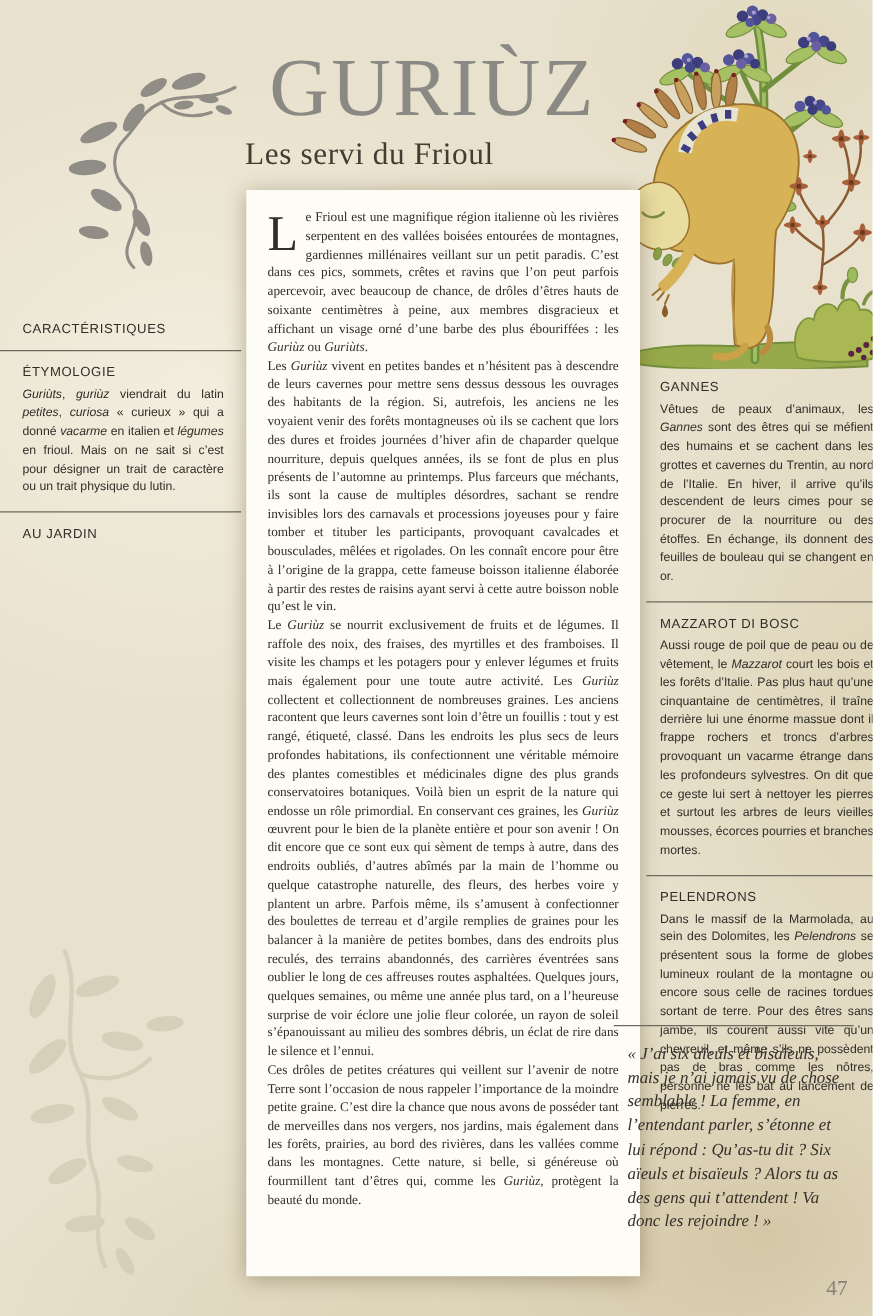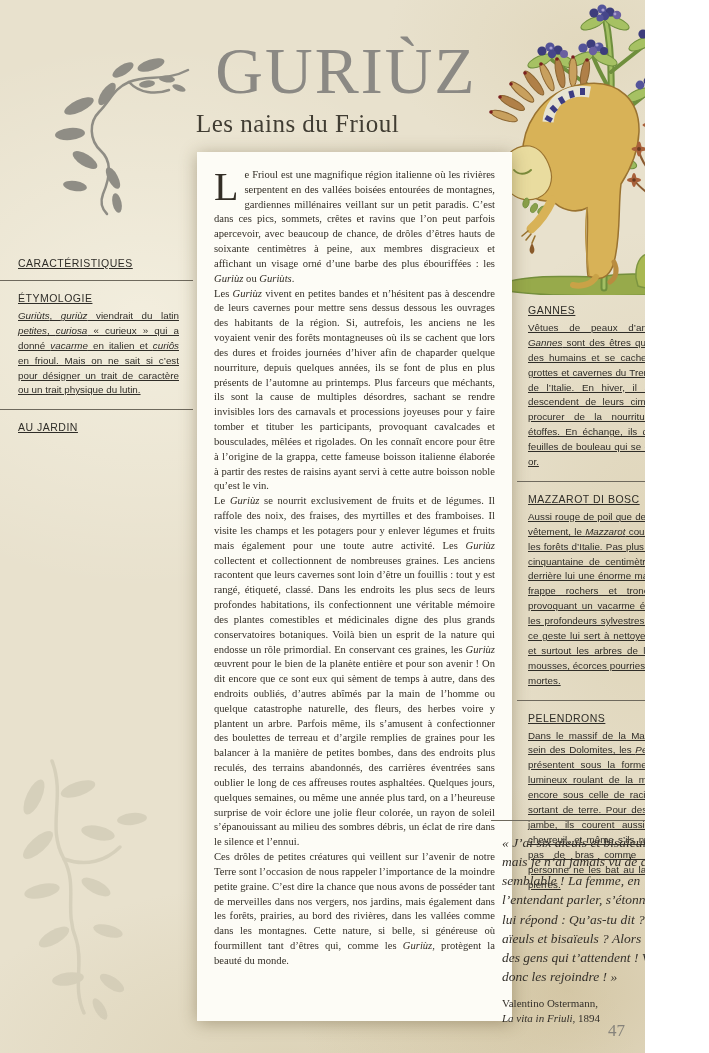"GURIÙZ" .page { width: 645px -> 698px }
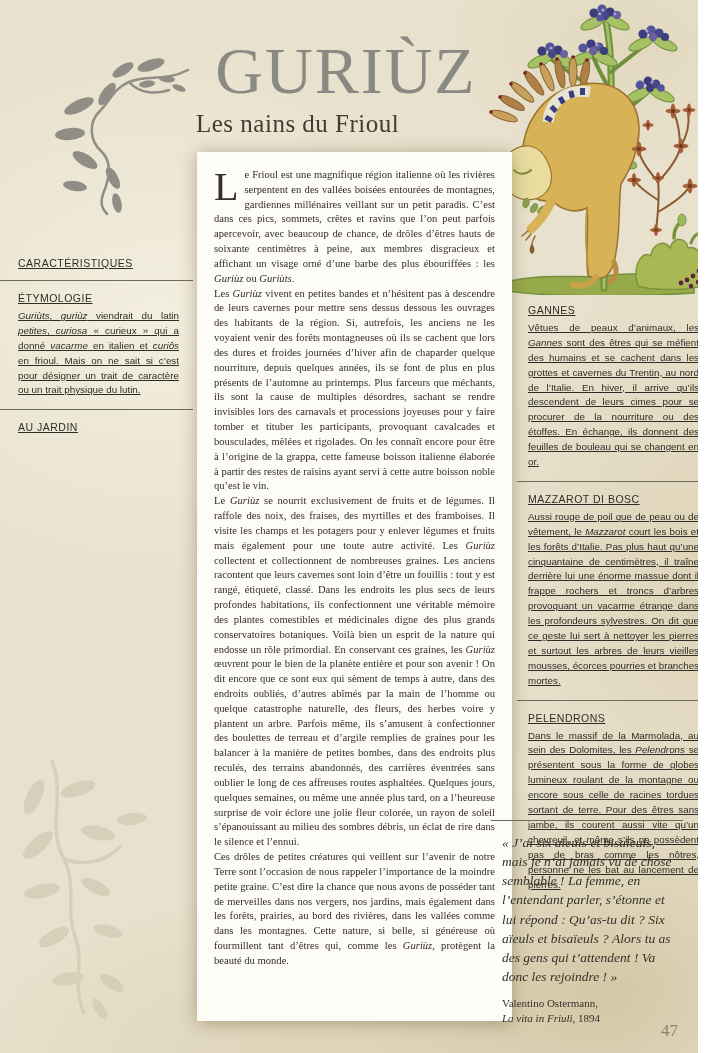"Les nains du Frioul" h2.subtitle { text: nains -> servi }
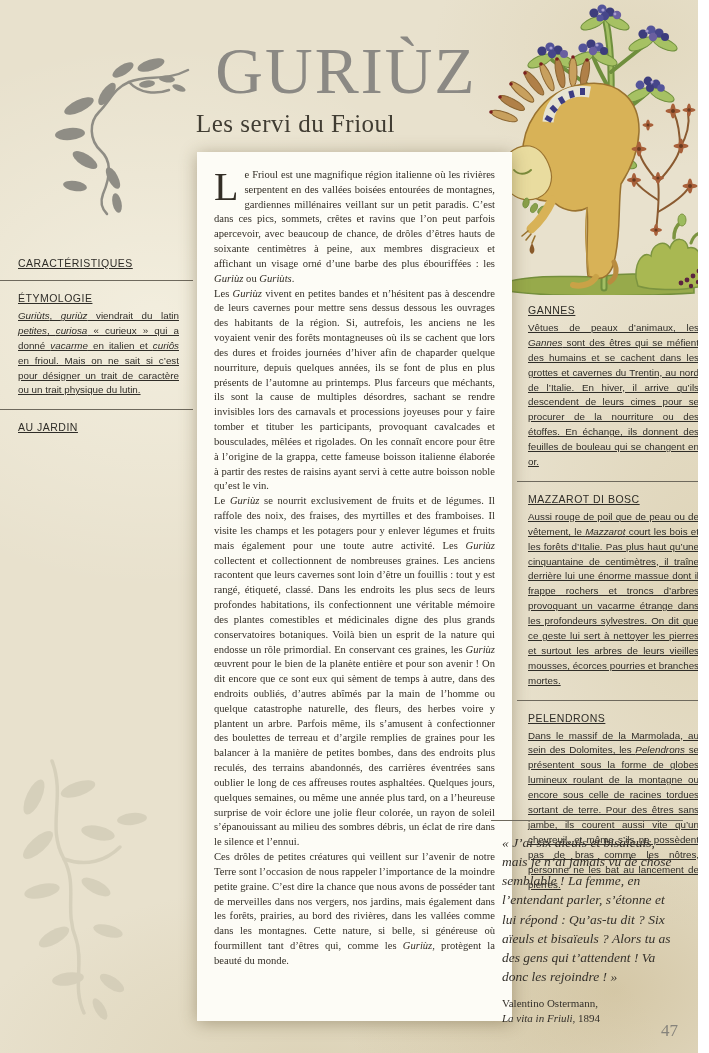"CARACTÉRISTIQUES" .sb-section { text-decoration: underline -> none }
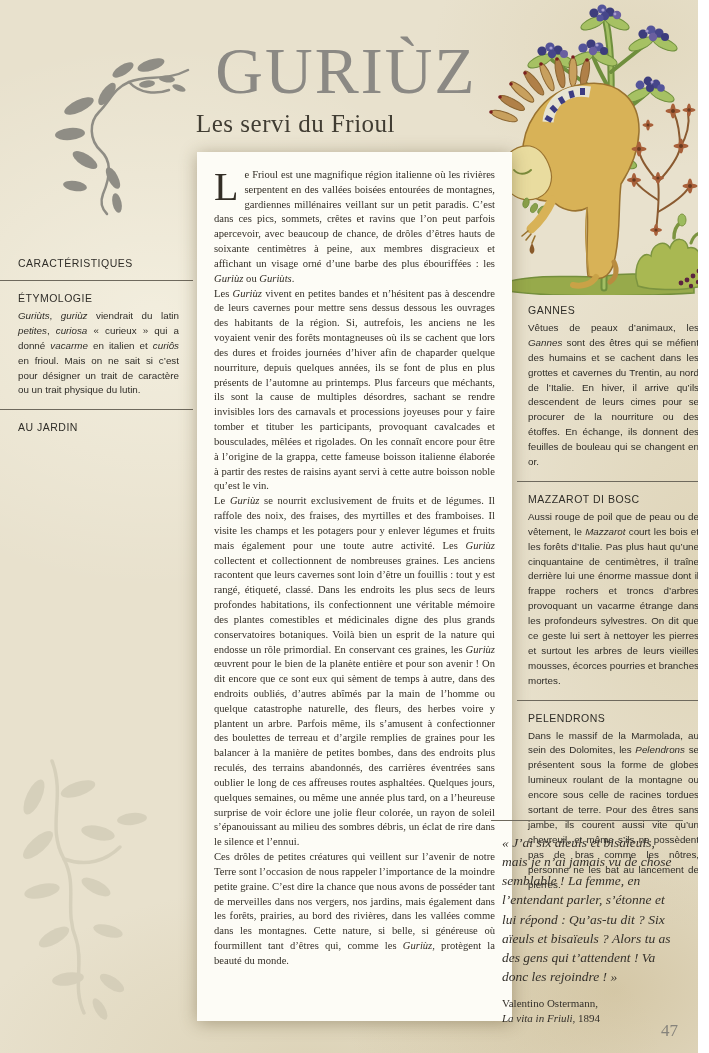"curiôs" i { text: curiôs -> légumes }
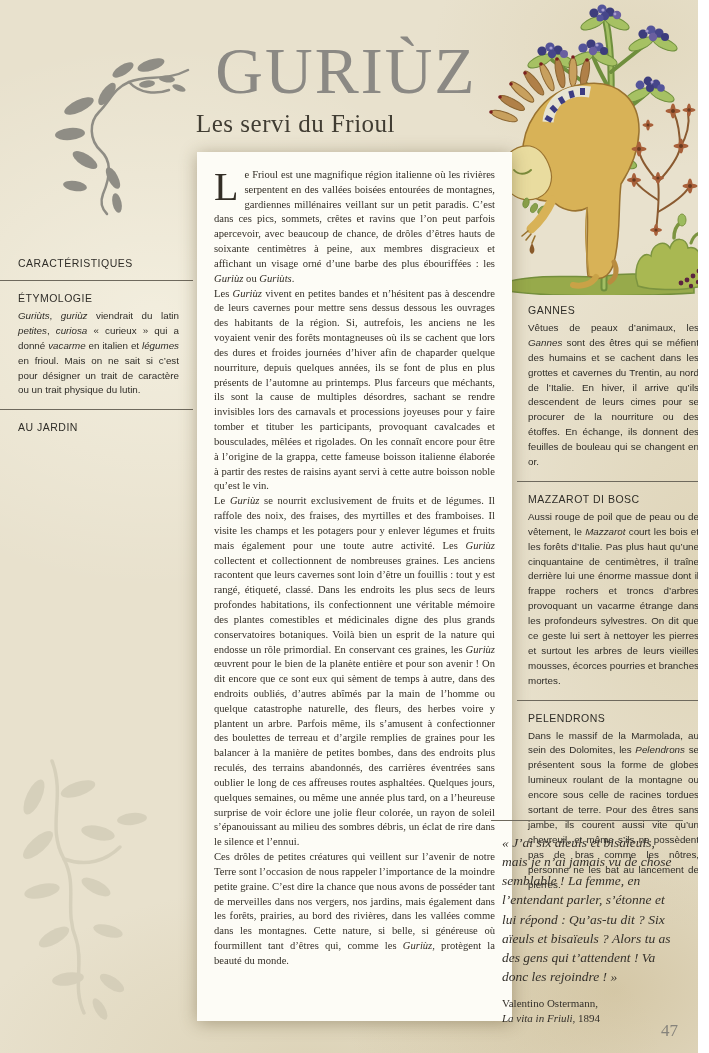"Valentino Ostermann," figcaption { html: <figcaption> <span>Valentino Ostermann,</span><br> <i>La vita in Friuli</i><span>, 1894</span> </figcaption> -> none }
